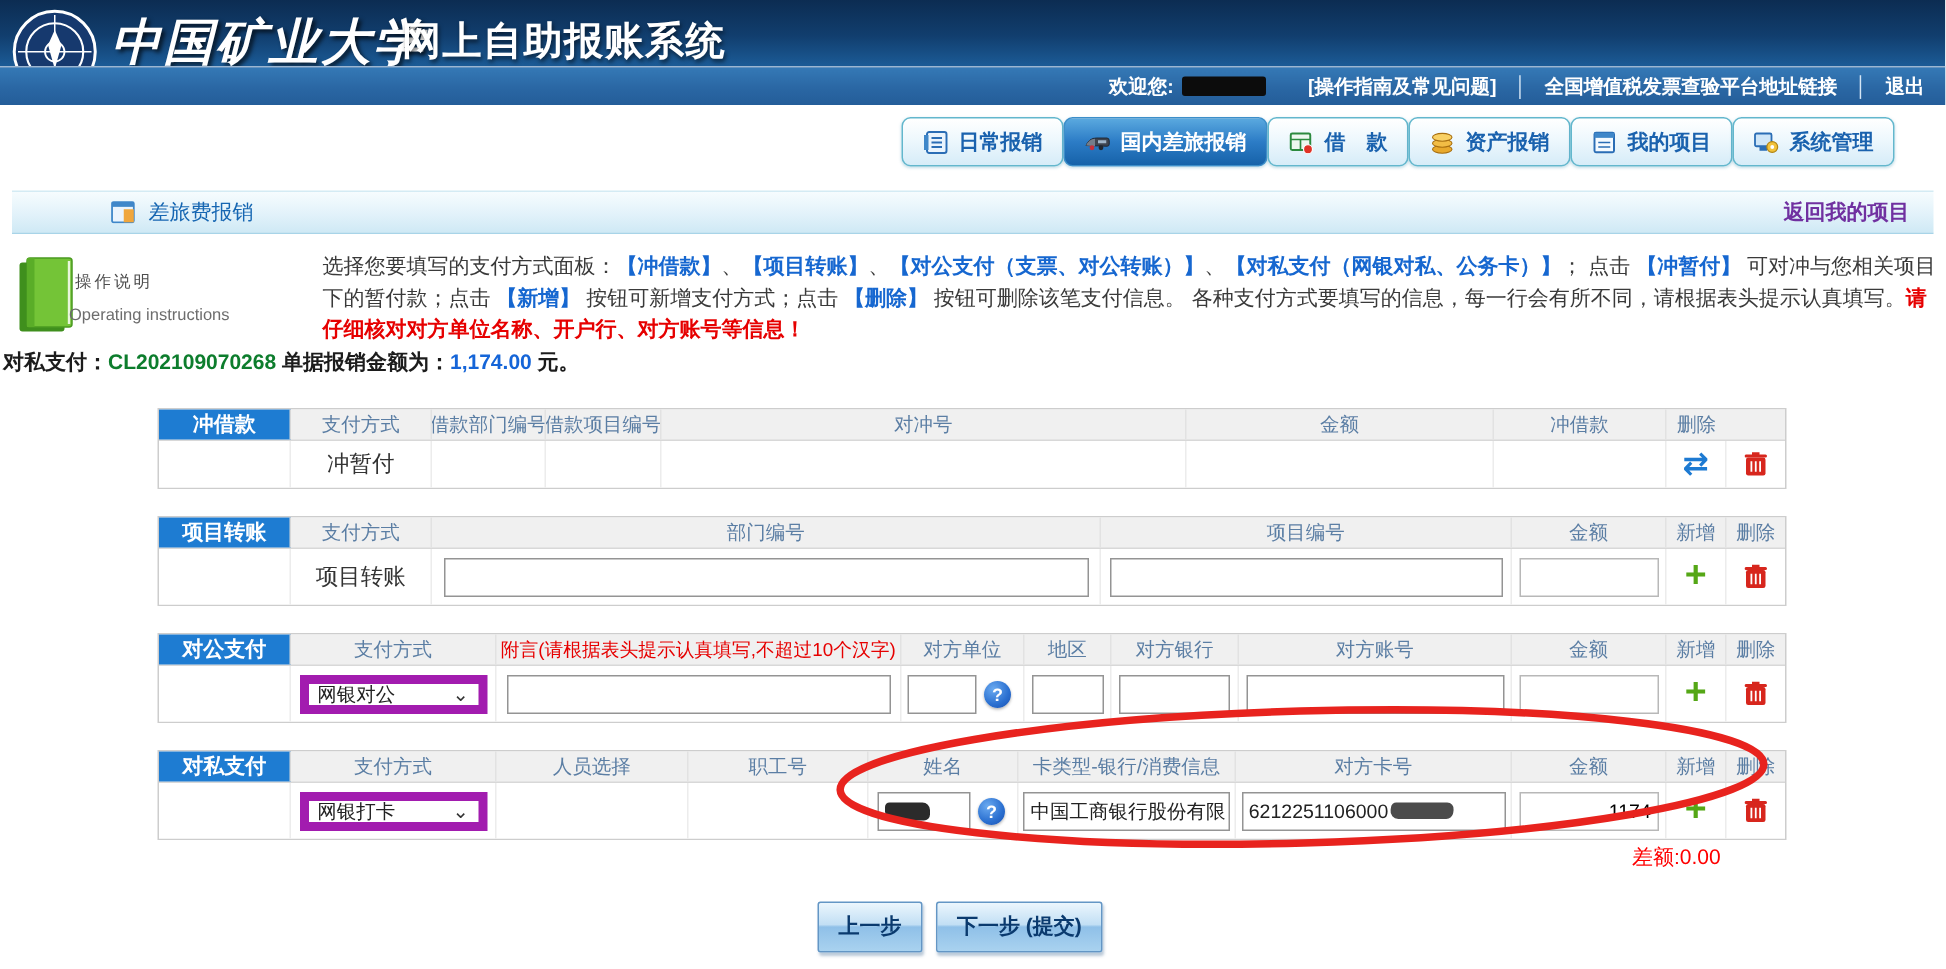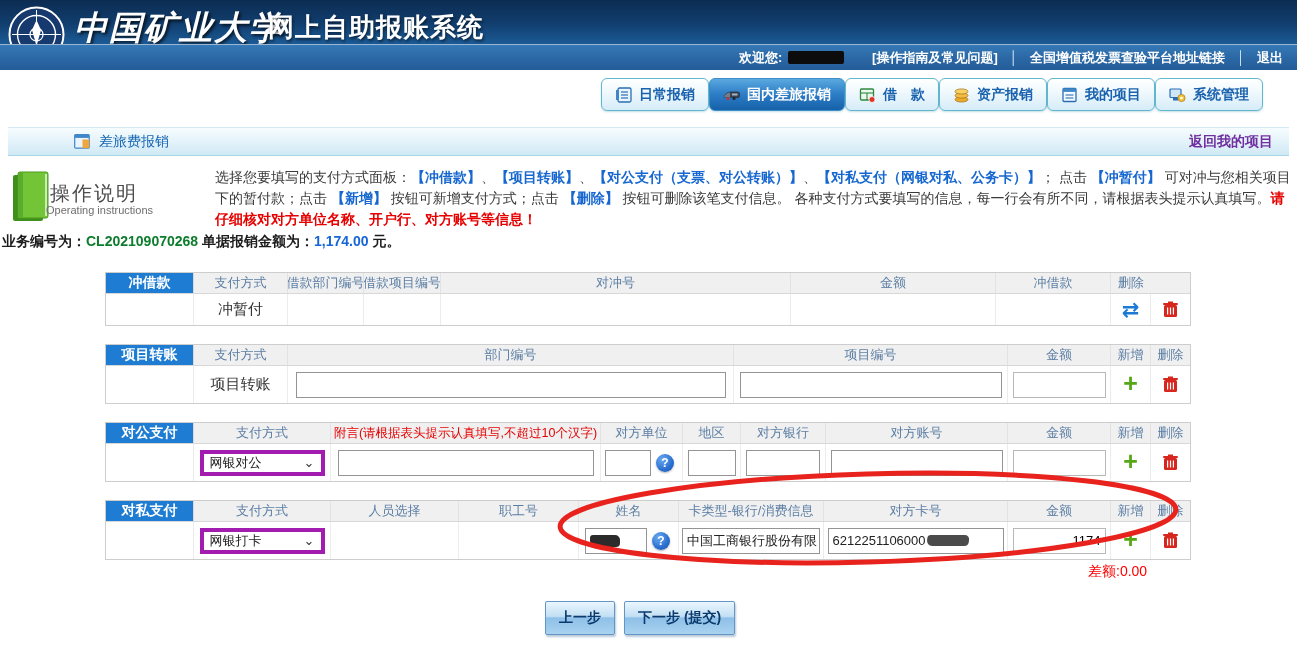"操作说明" .instr-title { font-size: 20px -> 11px }
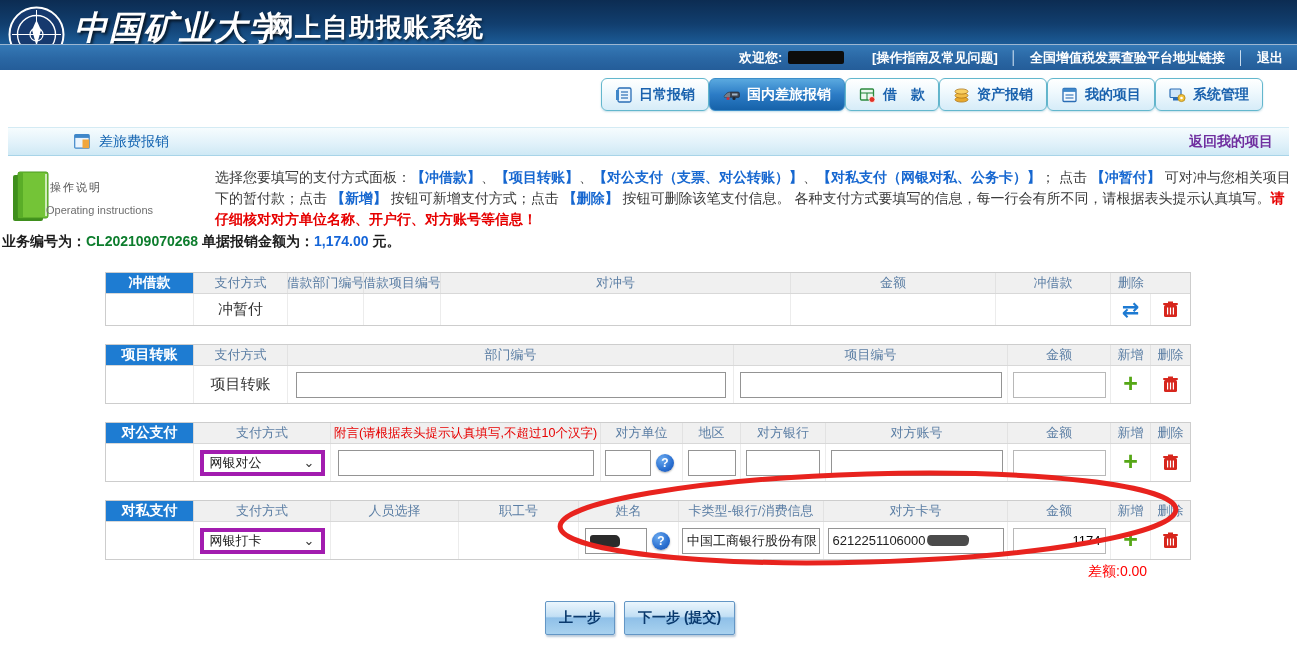"业务编号为：" span { text: 业务编号为 -> 对私支付 }
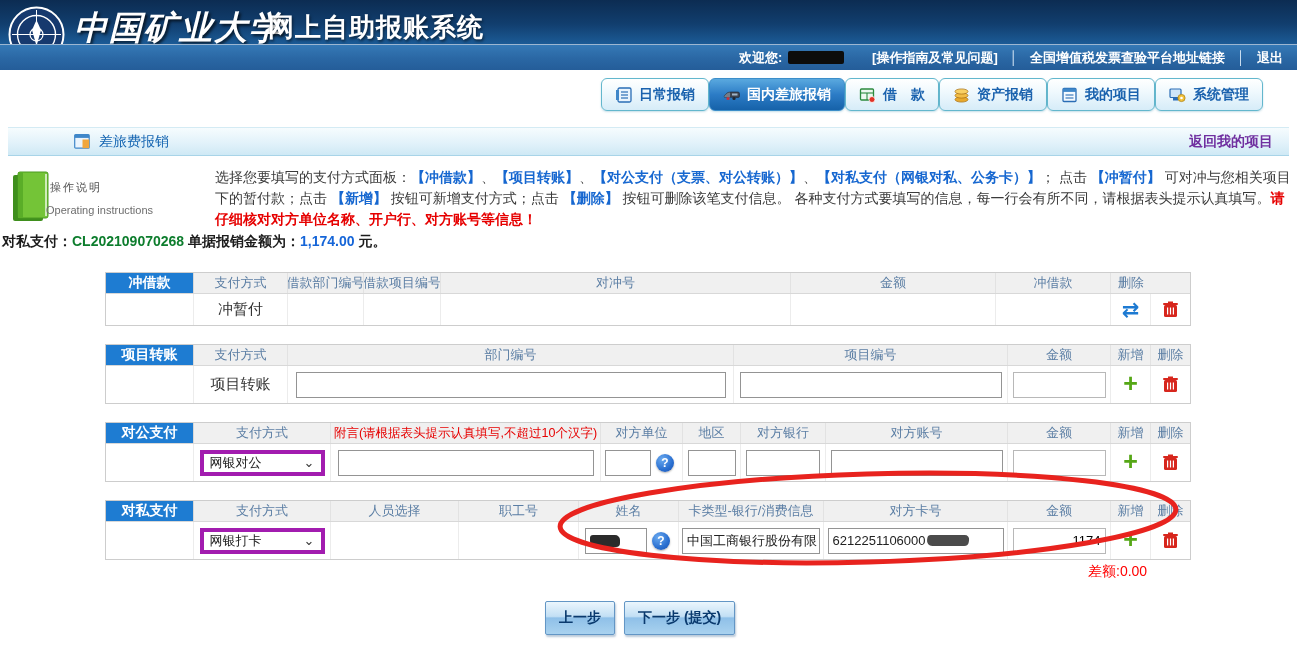"网银对公" .selbox { border: 4px solid #a21caf -> 6px solid #a21caf }
